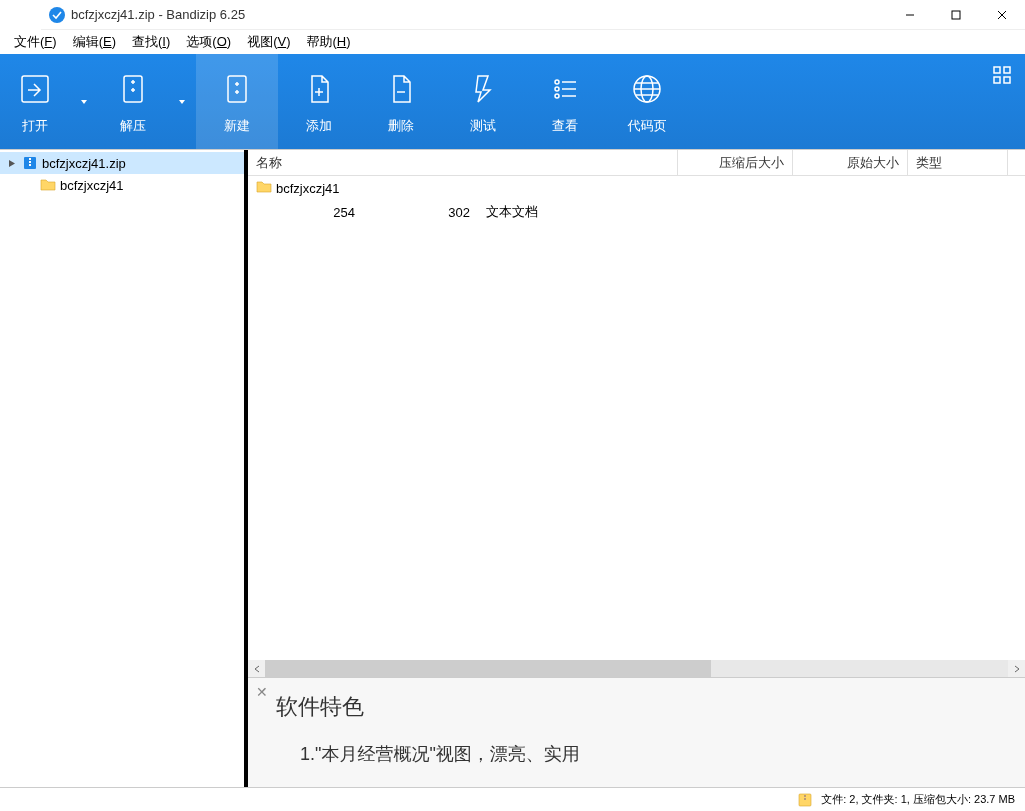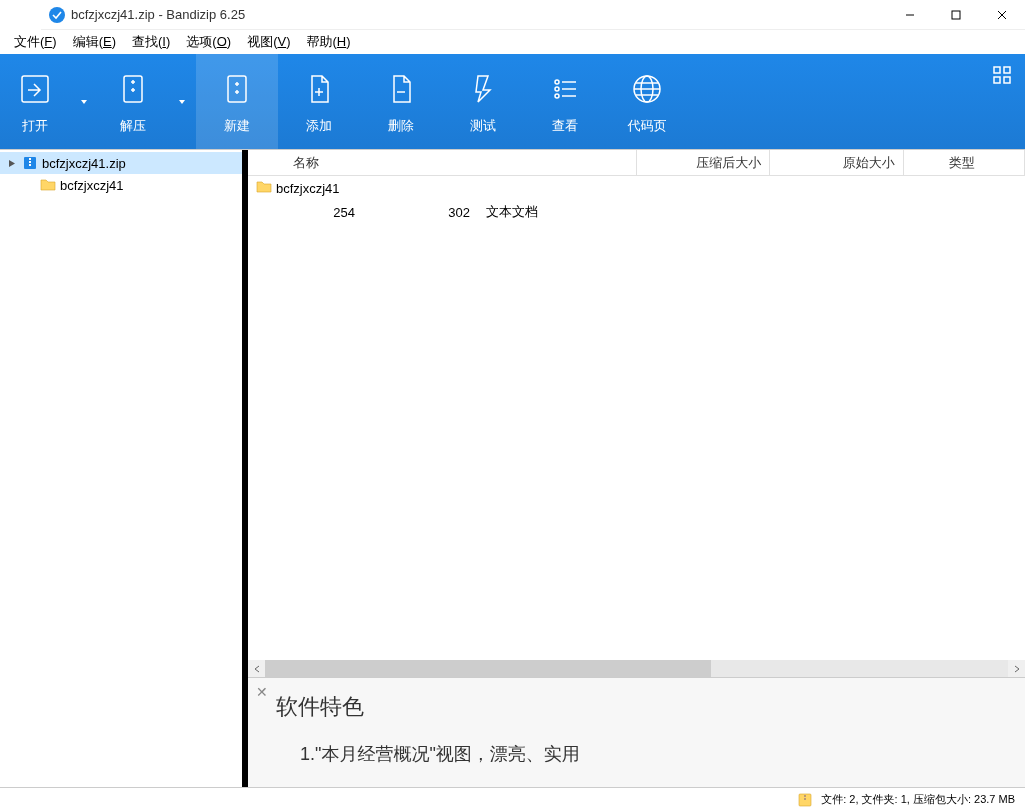"bcfzjxczj41.zip" .tree-panel { border-right: 6px solid #000000 -> 4px solid #000000 }
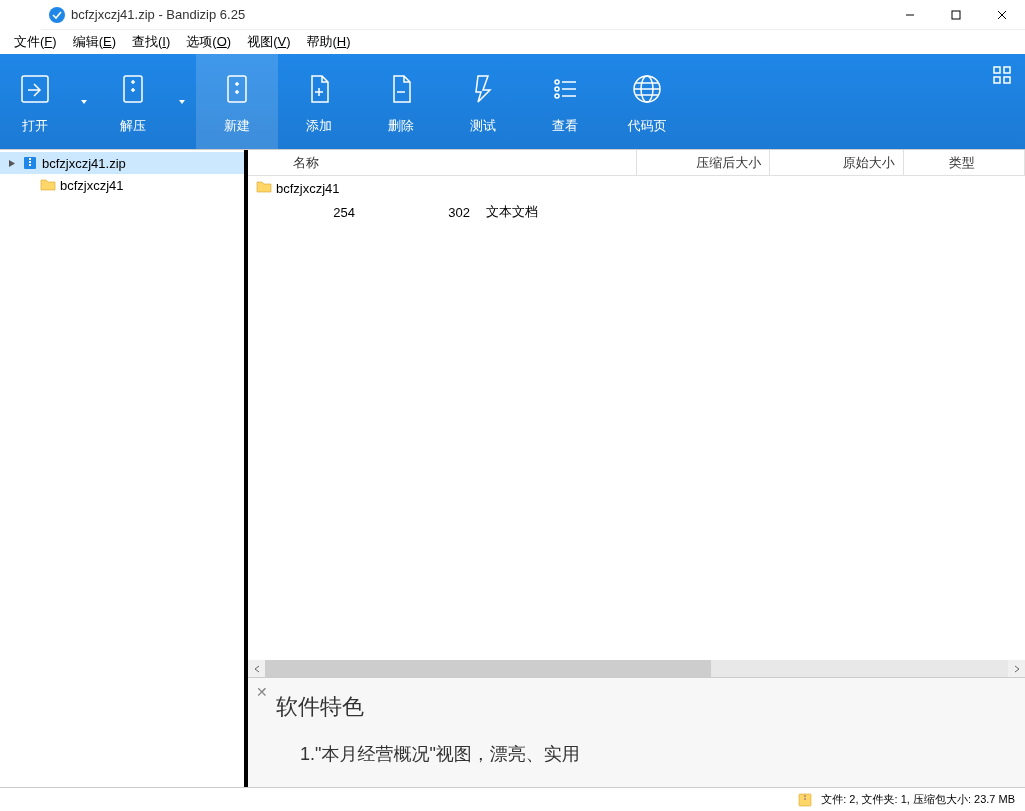"名称" .list-header .col { margin-left: 37px -> none }
